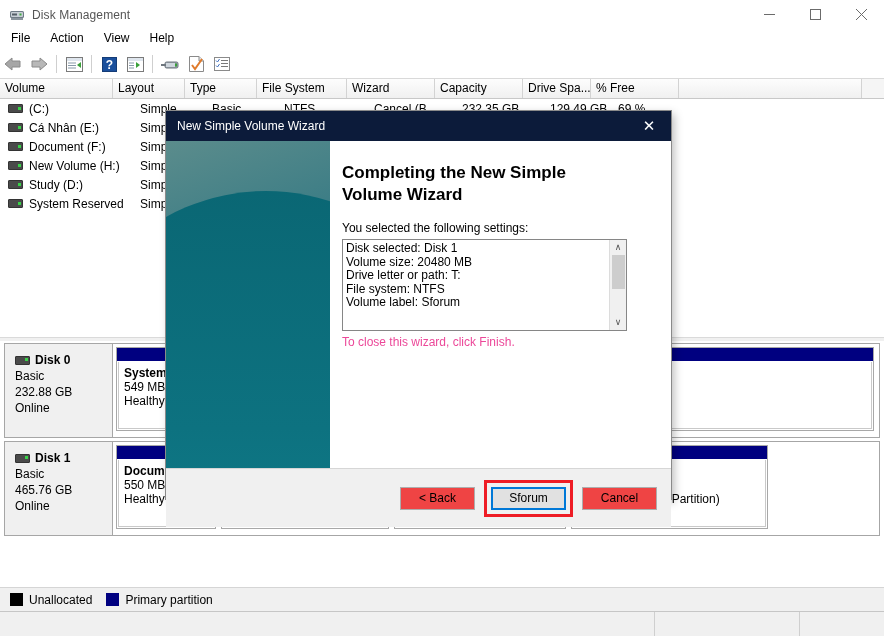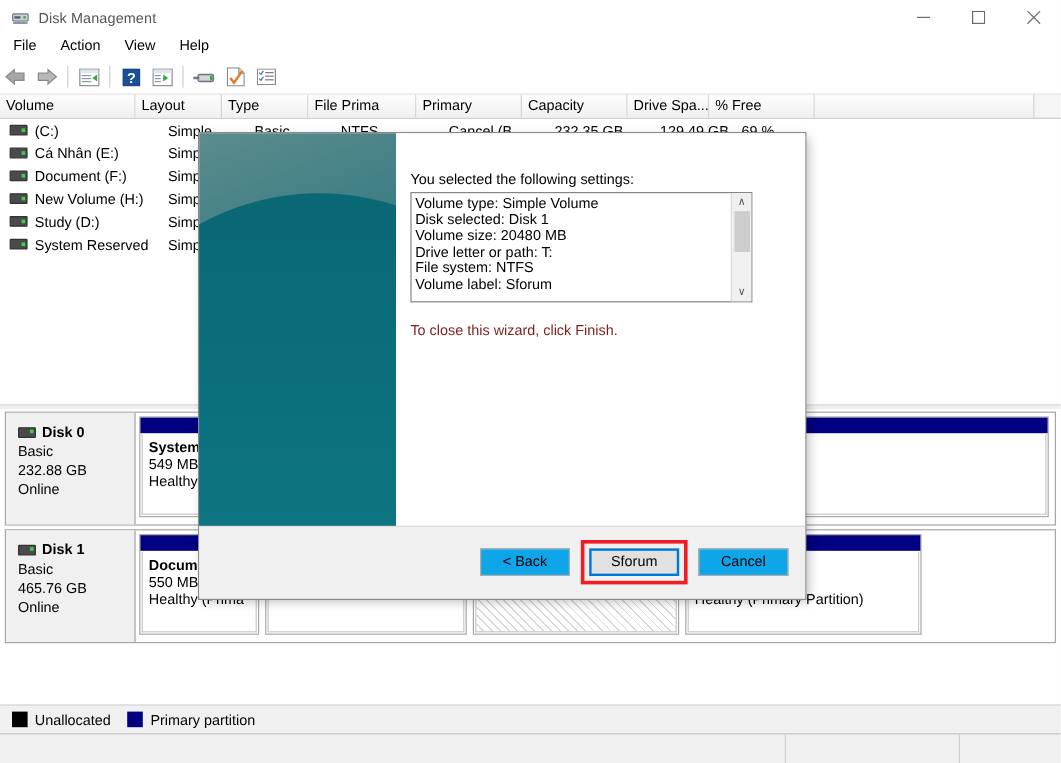"File Prima" div.lh-cell { text: Prima -> System }
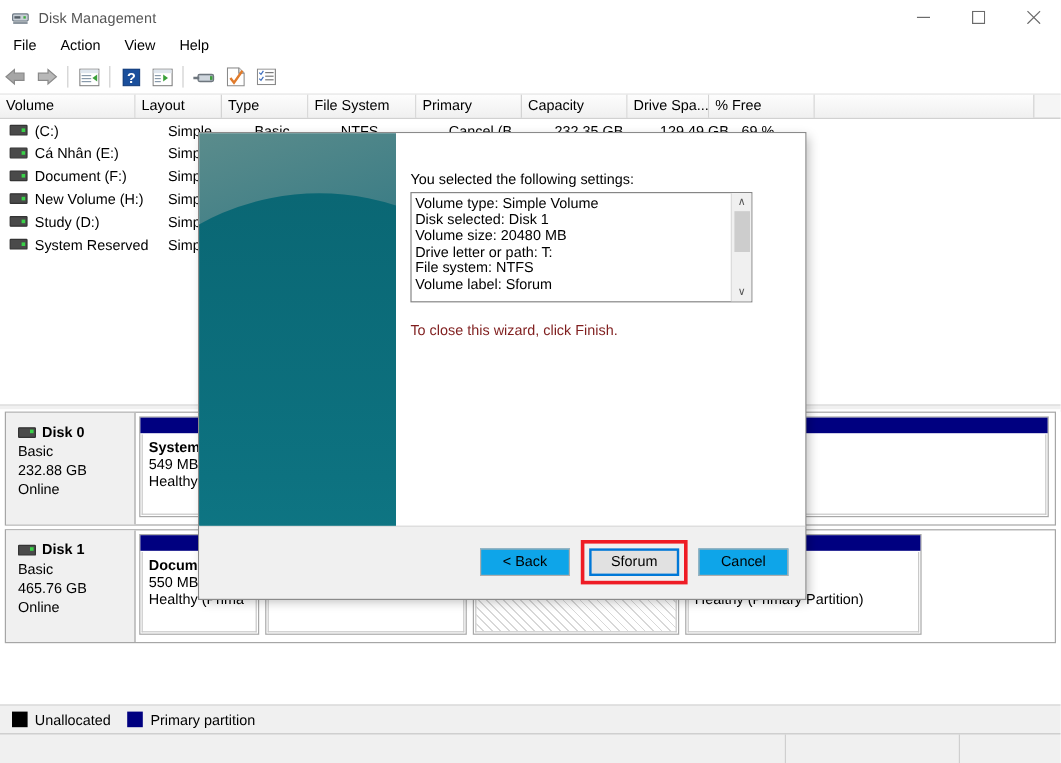"Primary" div.lh-cell { text: Primary -> Wizard }
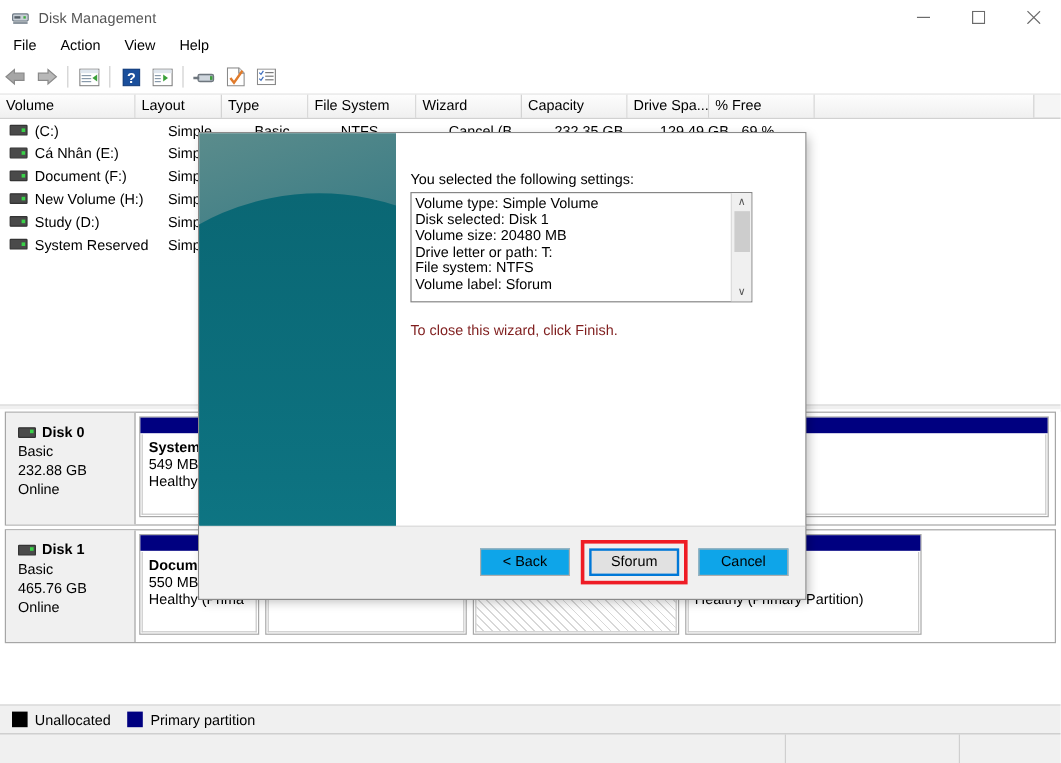"New Simple Volume Wizard" div.dlg-title { html: none -> <div> <div>New Simple Volume Wizard</div> <div>✕</div> </div> }
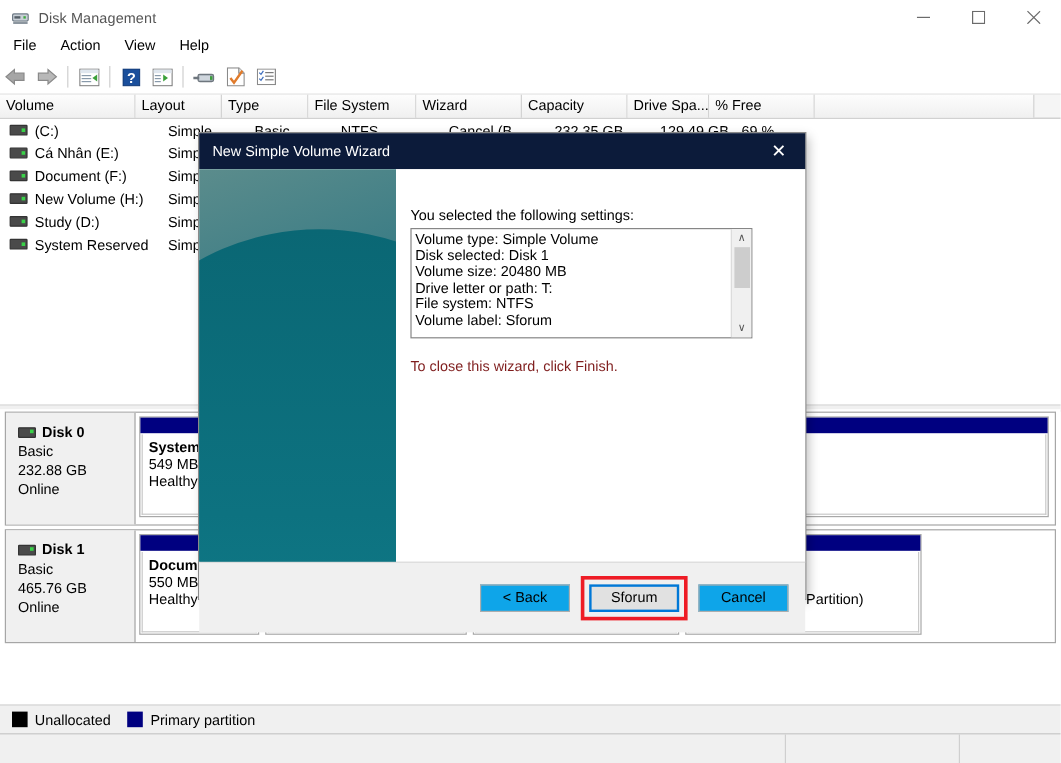"Completing the New Simple Volume" div.dlg-h1 { html: none -> <div>Completing the New Simple Volume Wizard</div> }
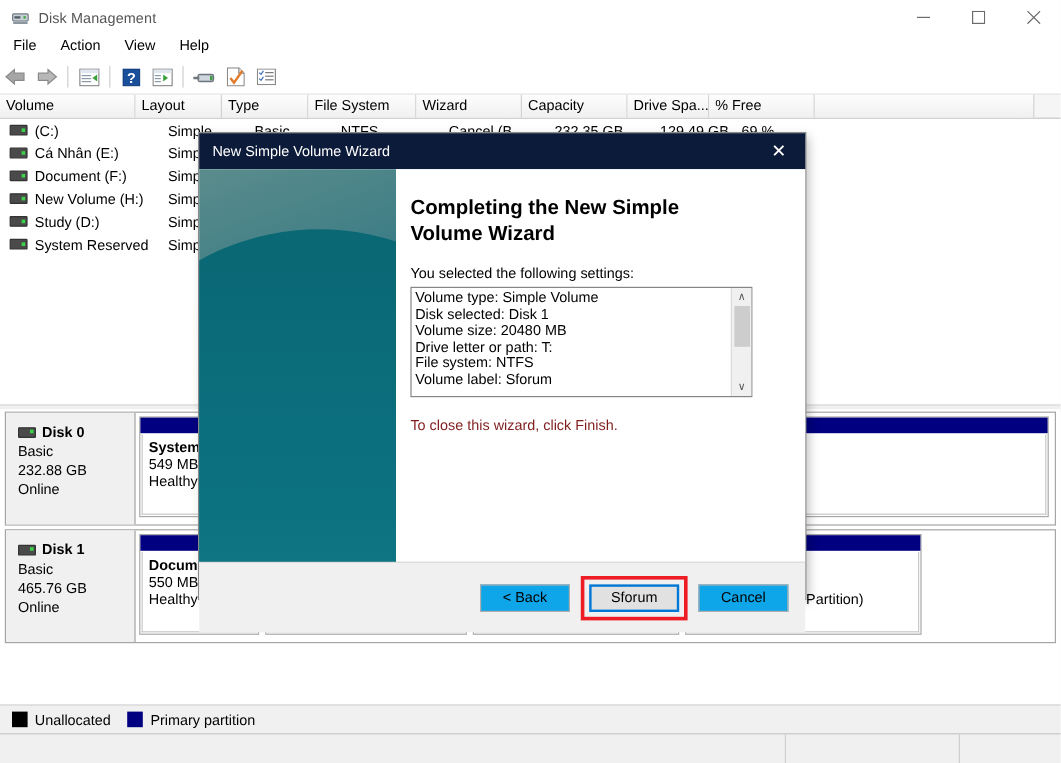"Volume type: Simple Volume" div.st-line { html: <div>Volume type: Simple Volume</div> -> none }
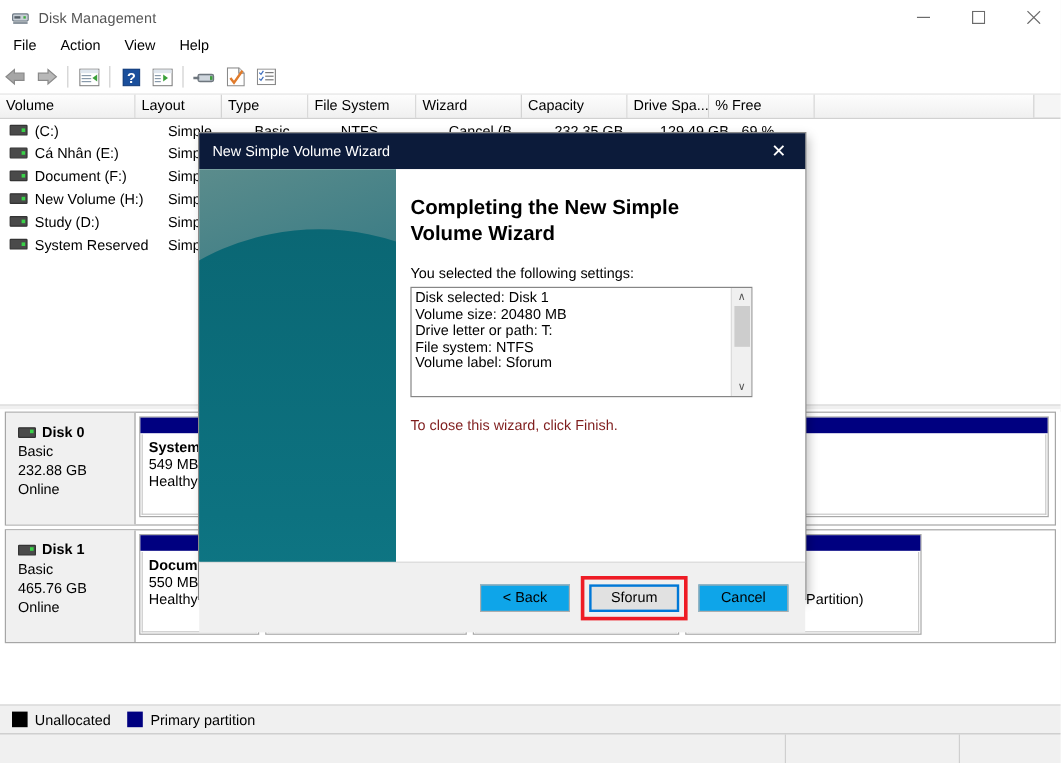"To close this wizard, click" .dlg-p3 { color: #7f1d1d -> #ec4899; margin-top: 16px -> 4px }
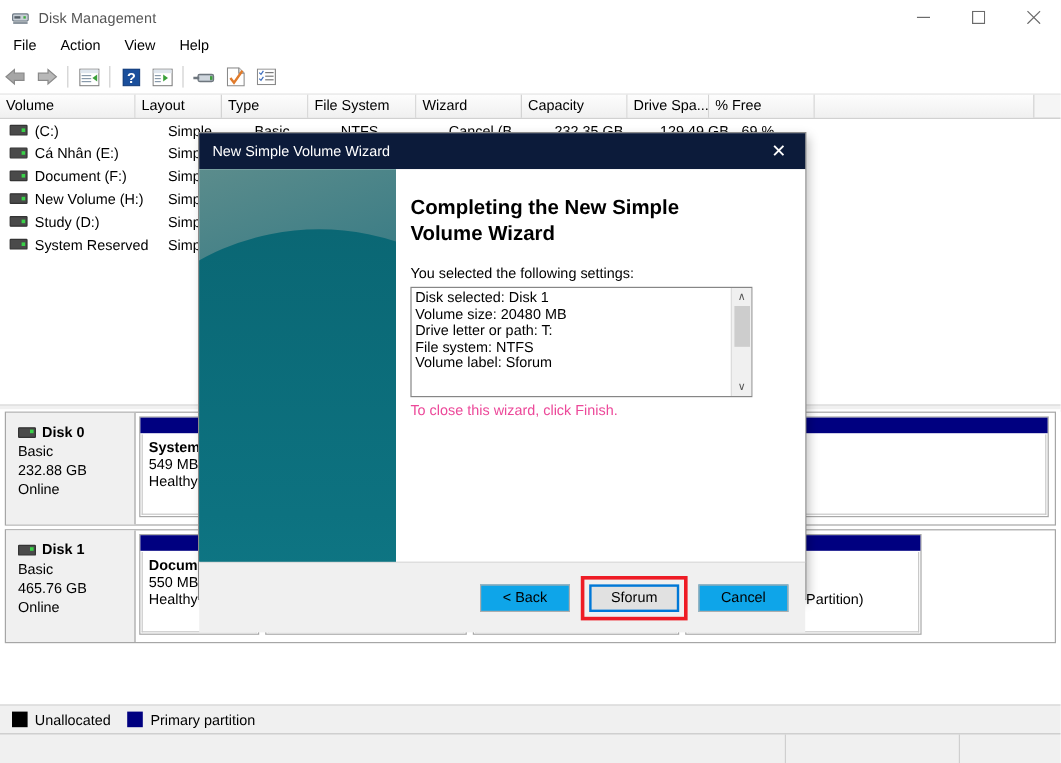"< Back" .btn { background: #0ea5e9 -> #ef4444 }
